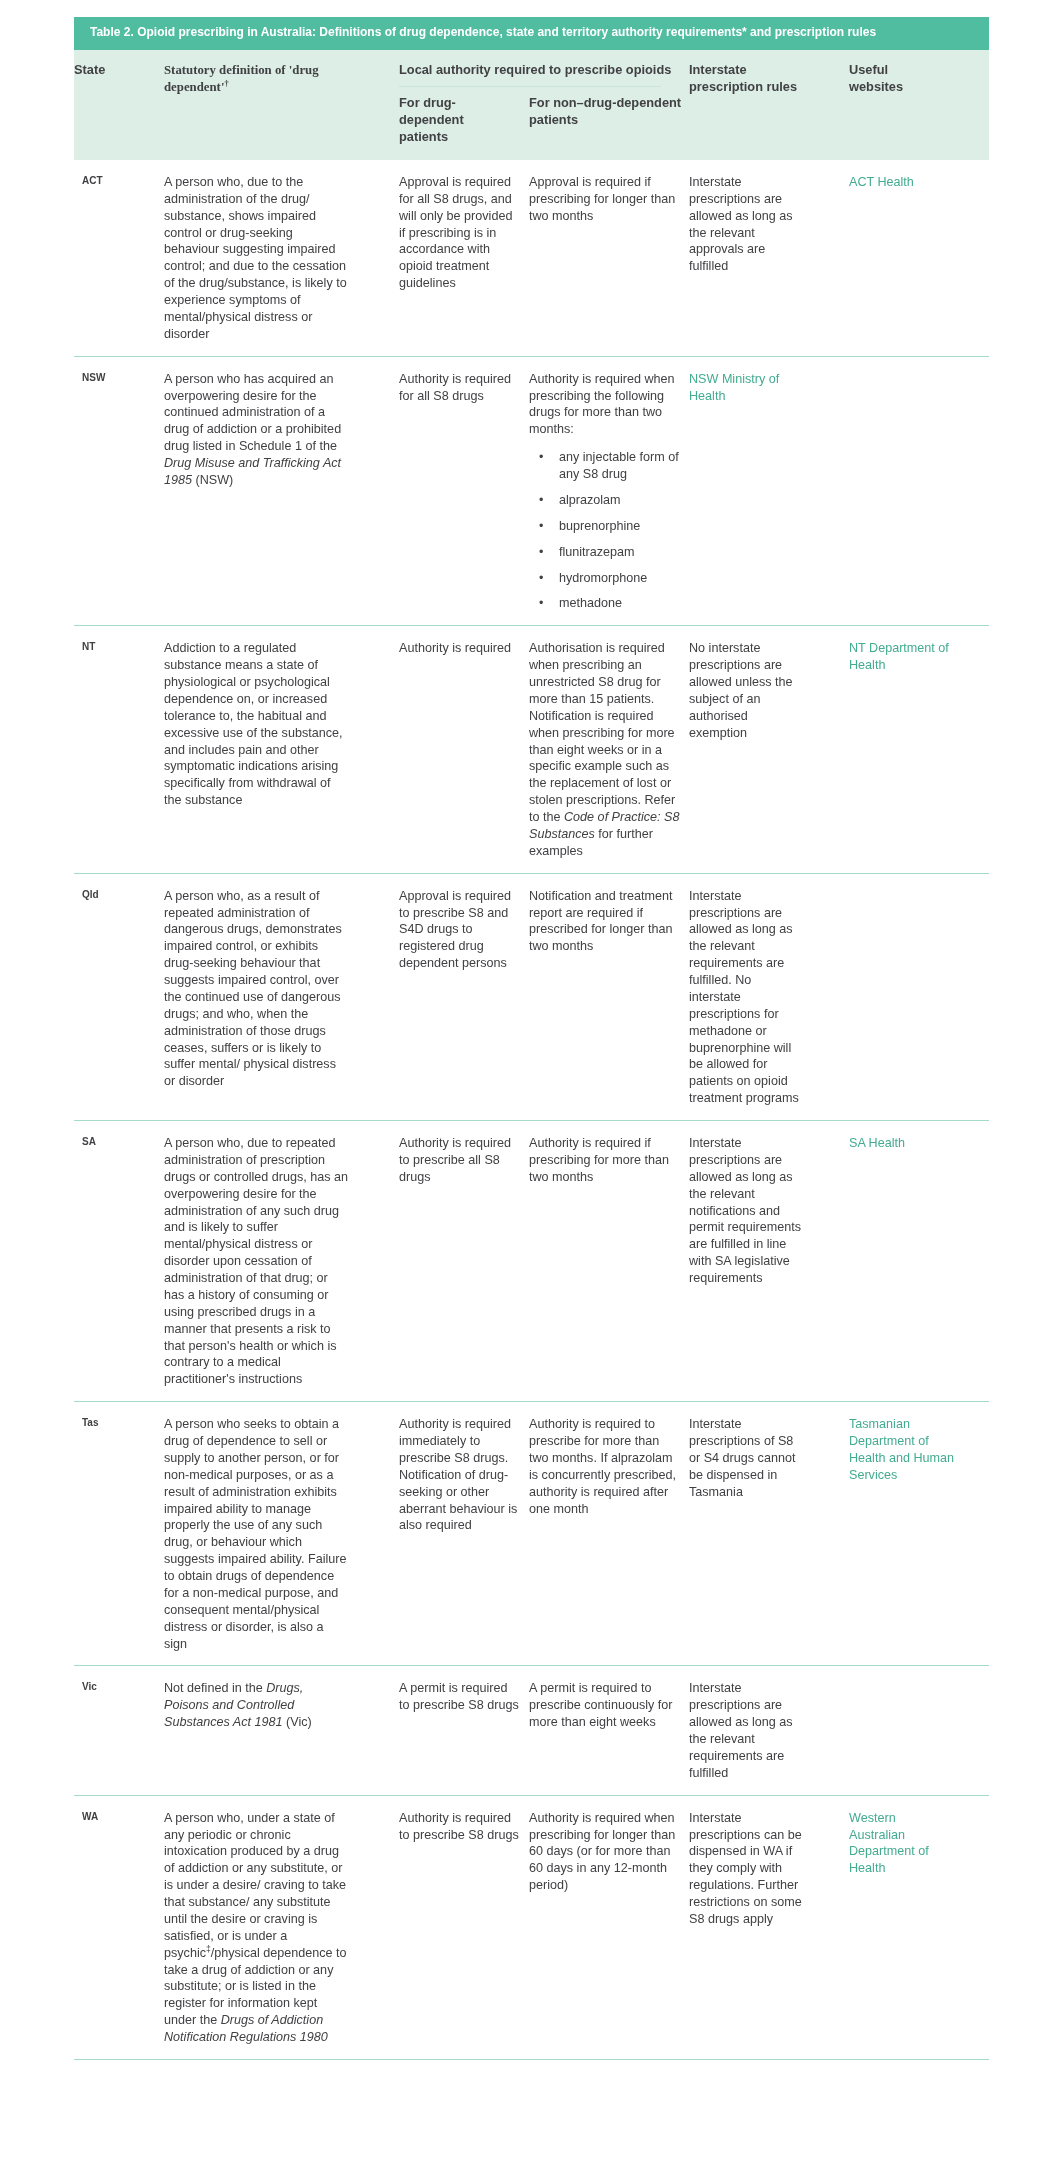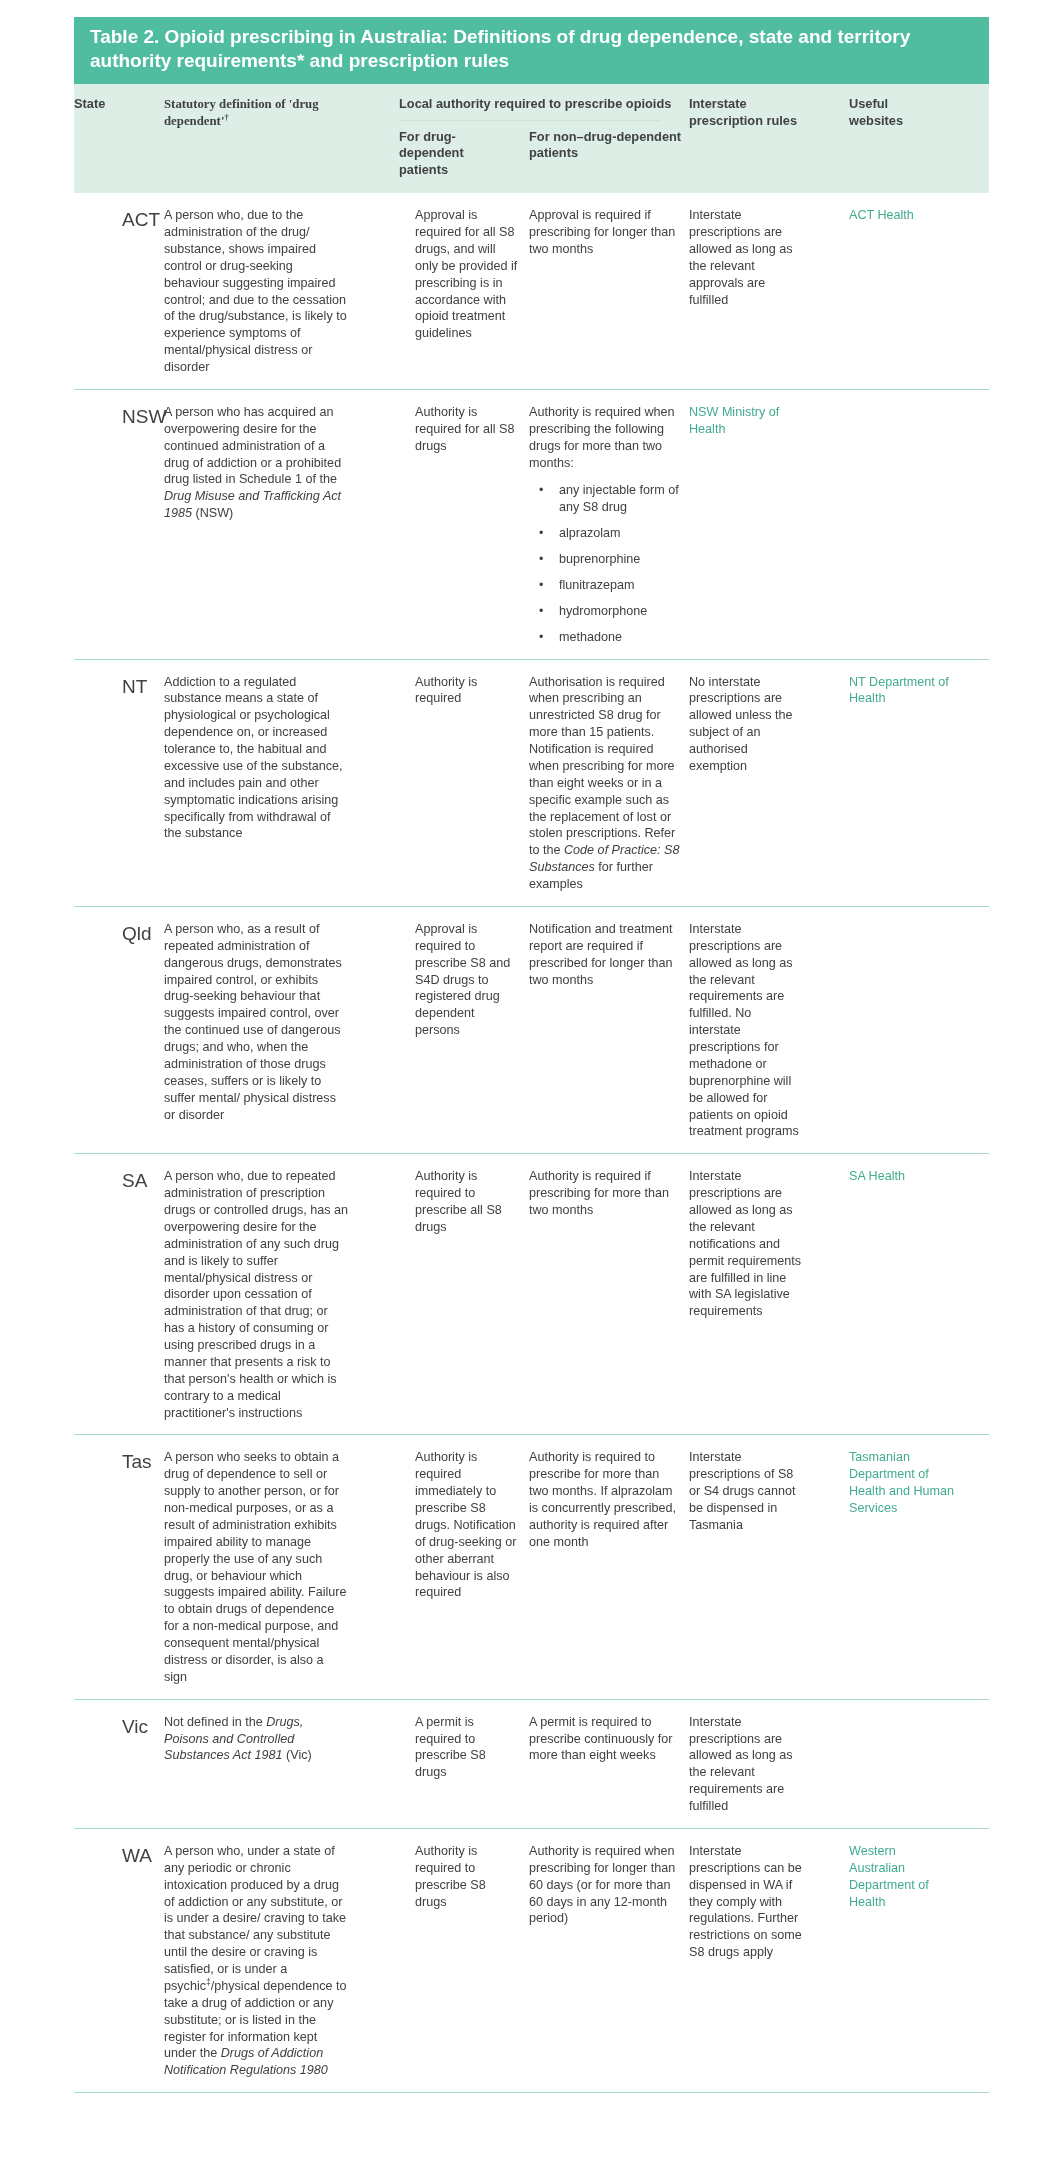"Table 2. Opioid prescribing in" .title-bar { font-size: 19px -> 12px }
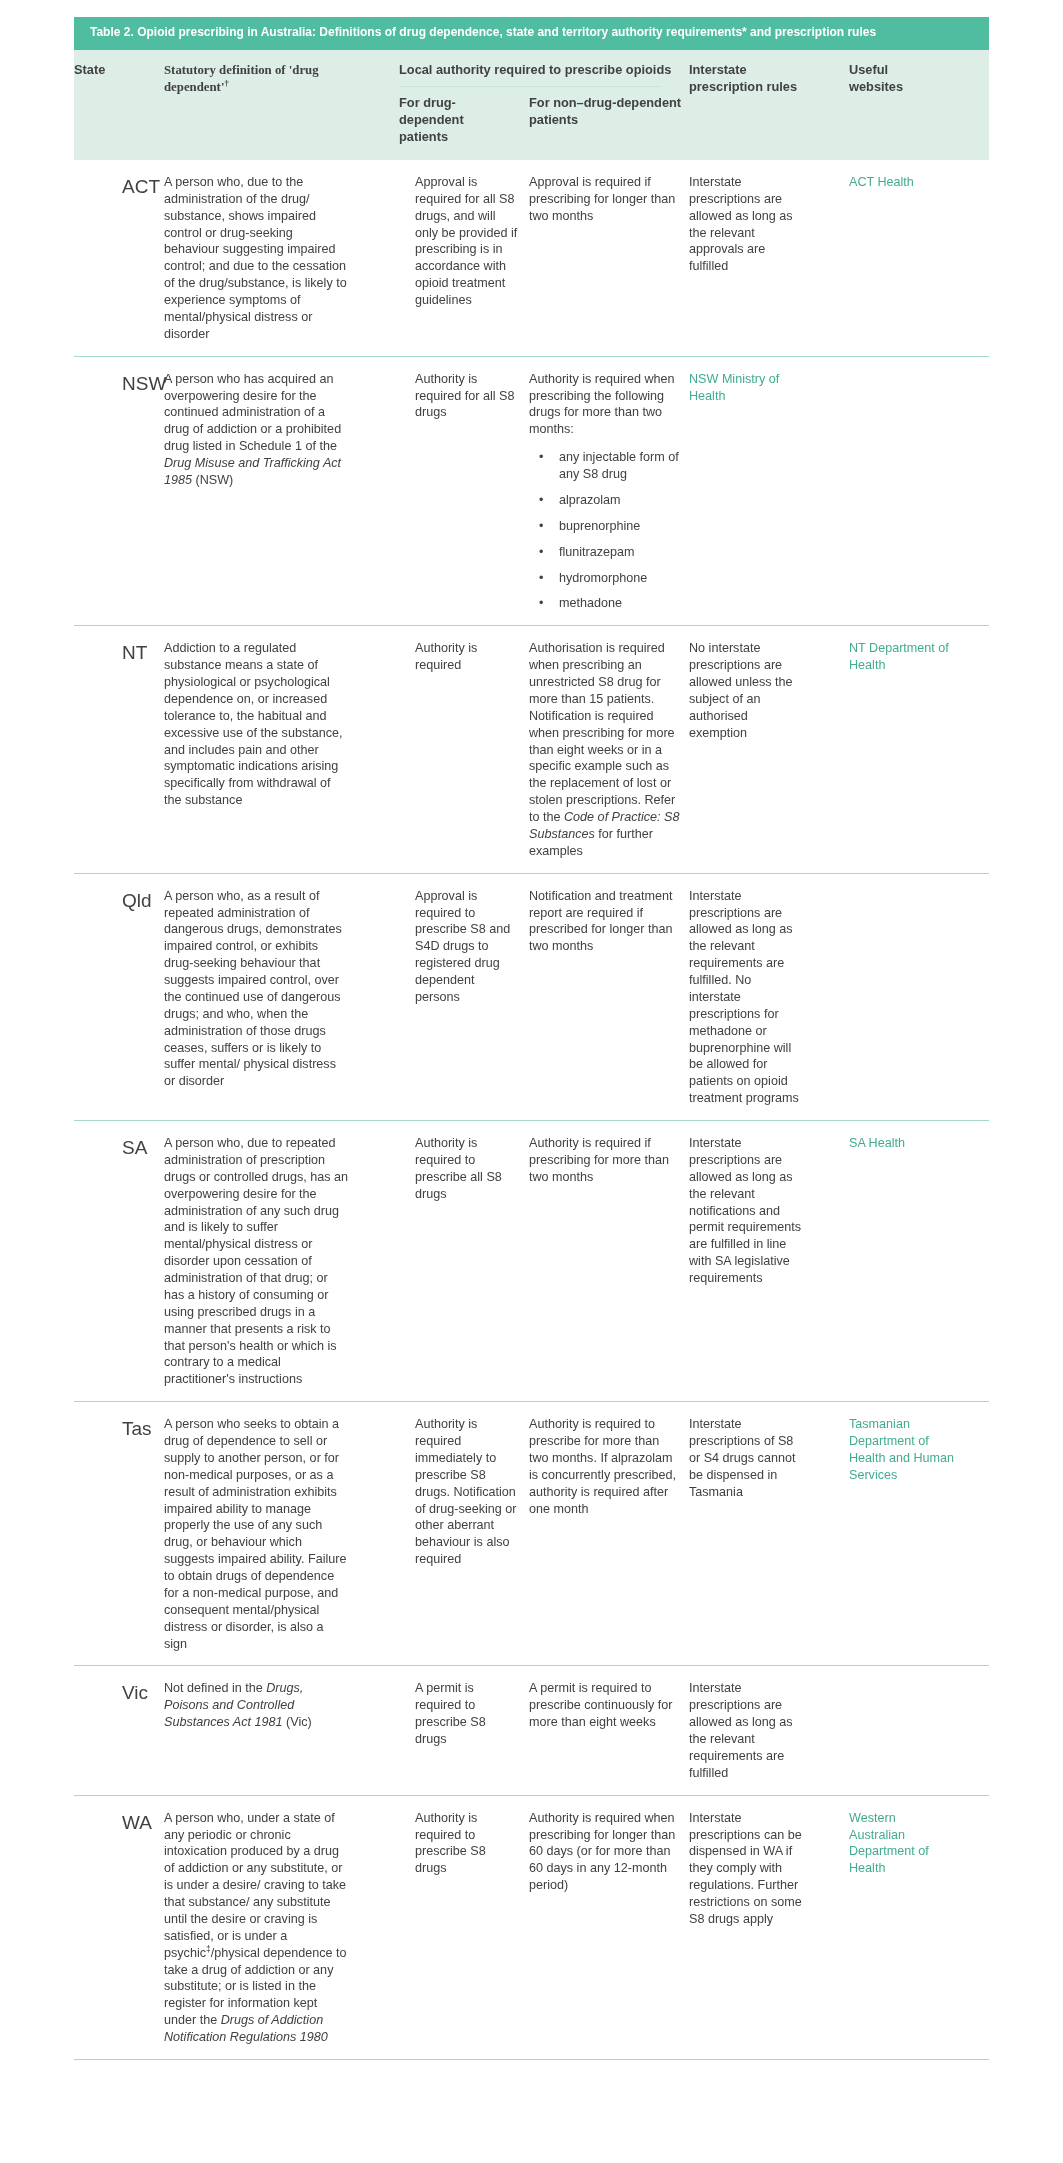"ACT" .state-cell { font-size: 19px -> 10px; font-weight: normal -> bold; margin-left: 40px -> none }
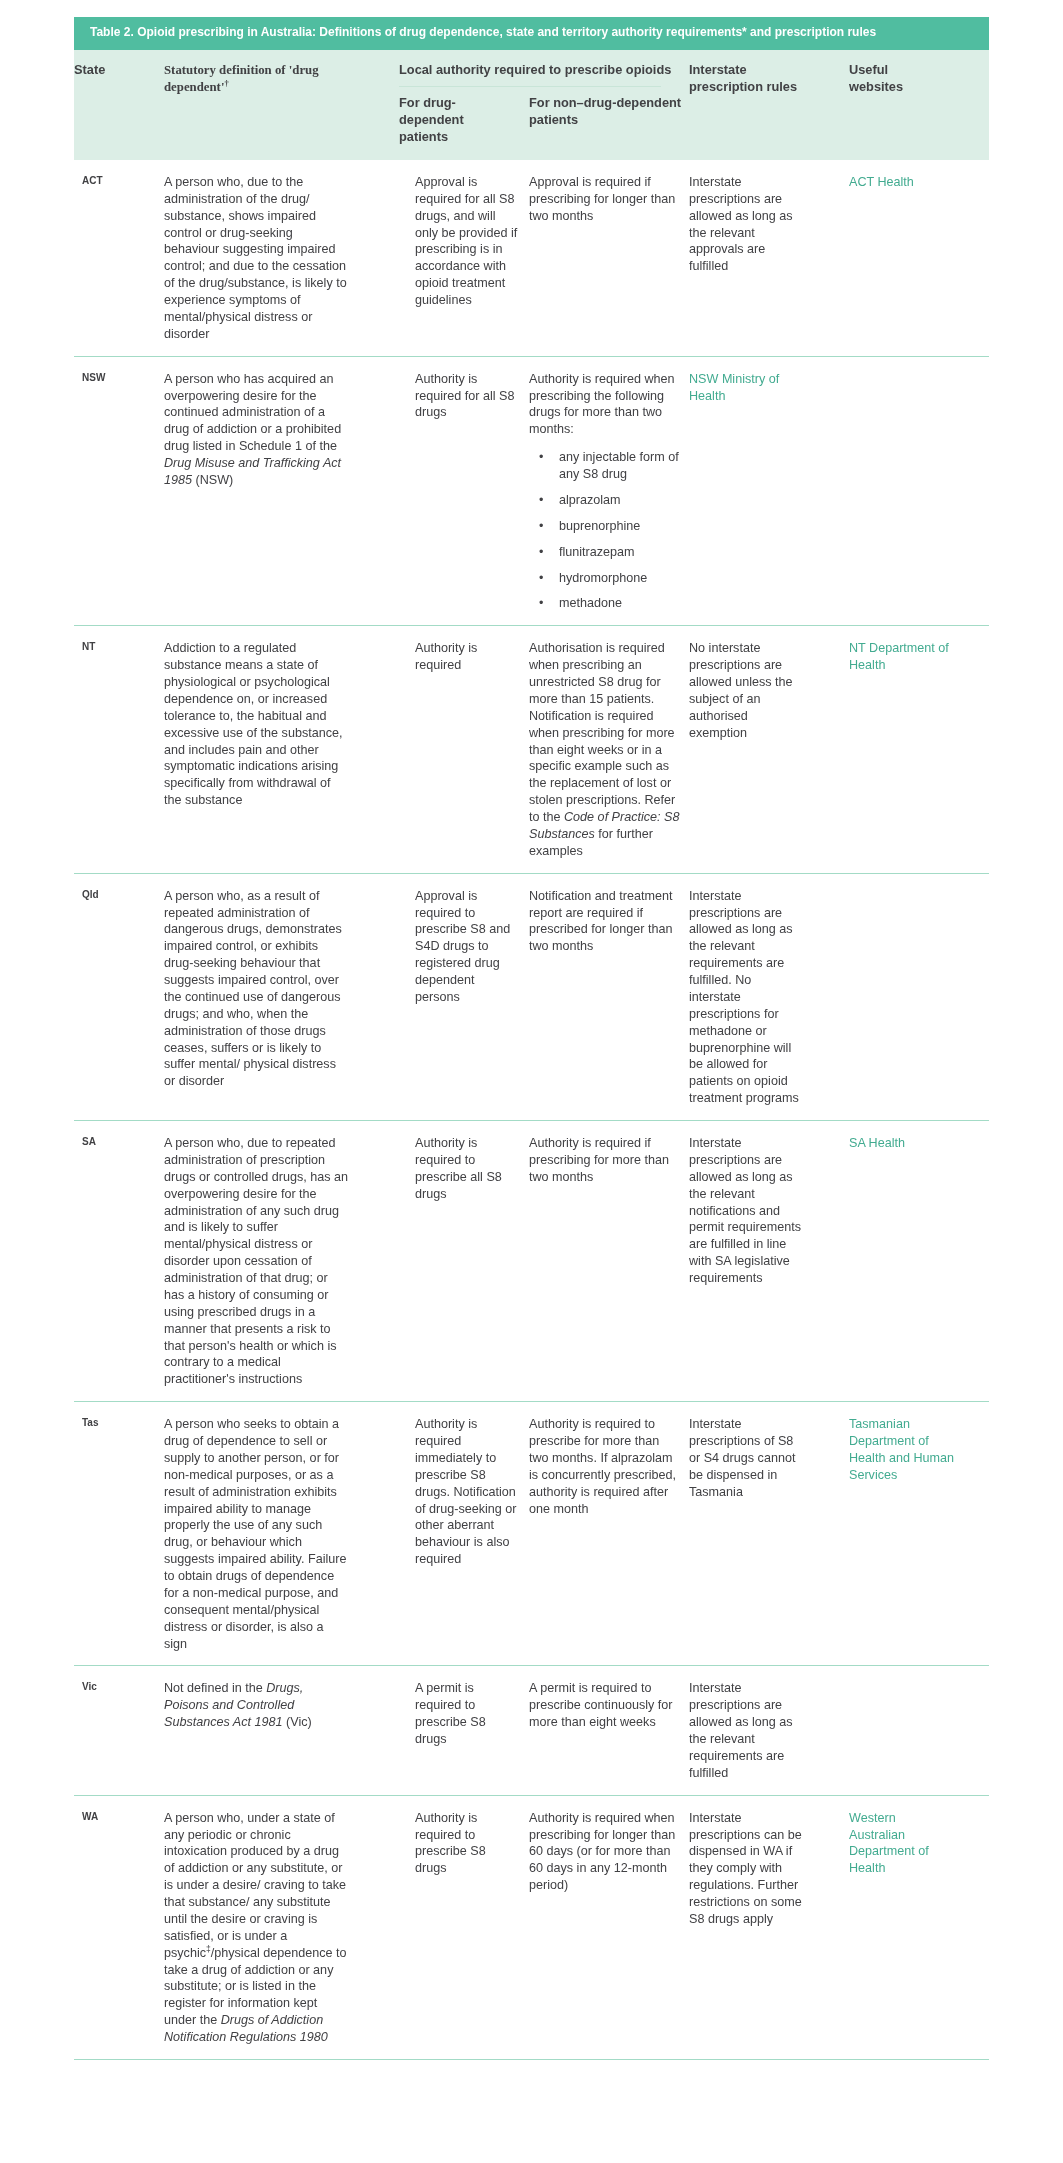"Approval is required for all" .dd-cell { margin-left: 16px -> none }
